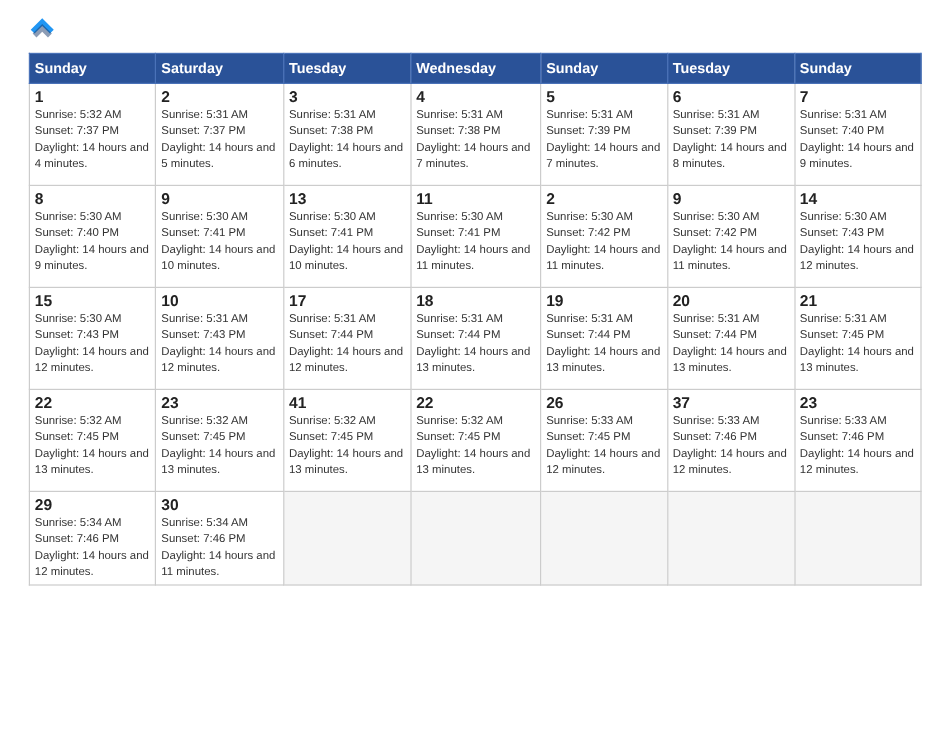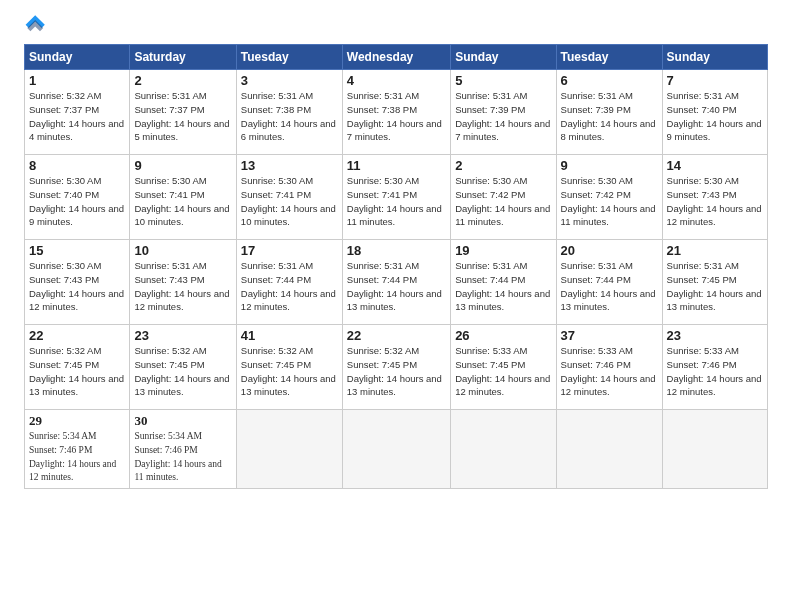"29" tr:last-child td { font-family: Liberation Serif, serif -> none }
